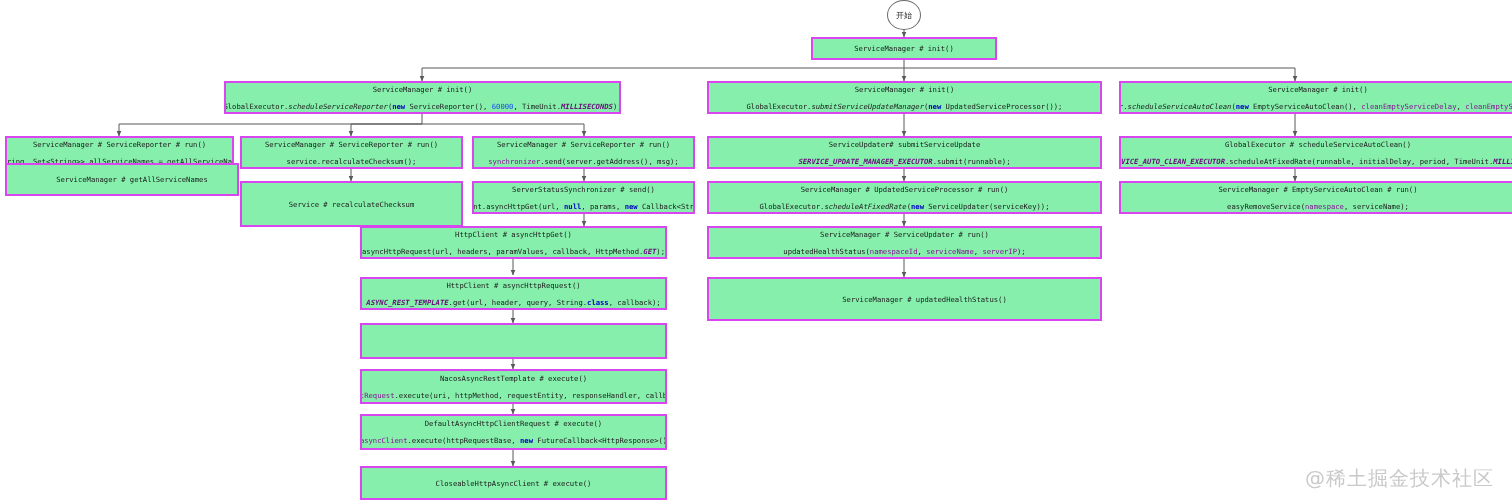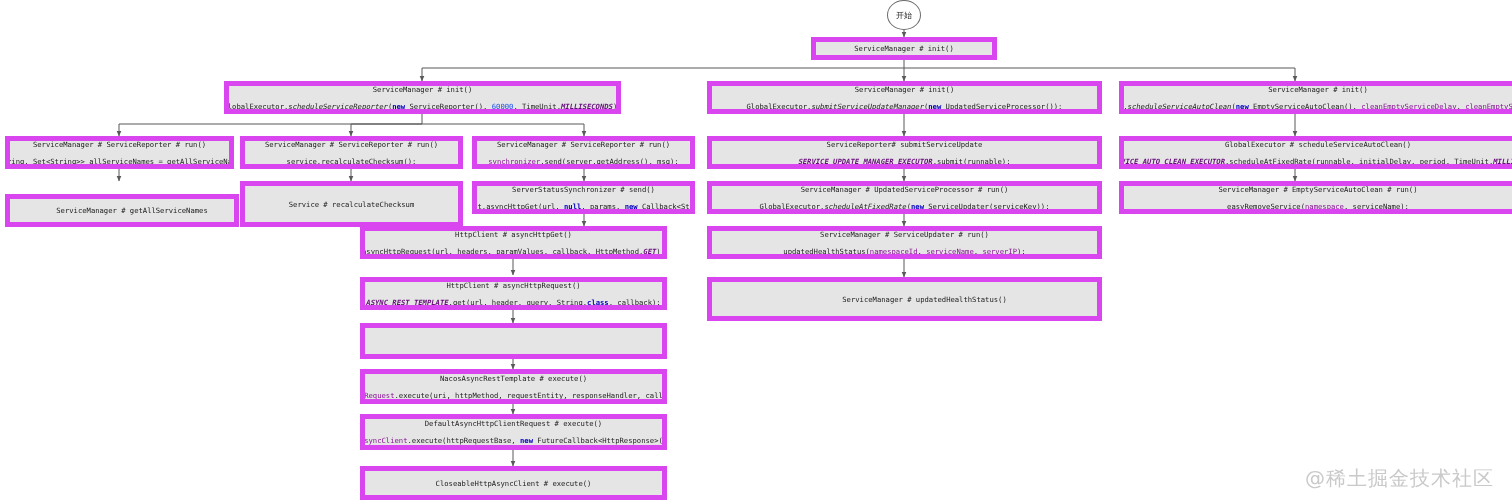"ServiceManager # init()" .node { background: #e5e5e5 -> #86efac; border: 5px solid #d946ef -> 2px solid #d946ef }
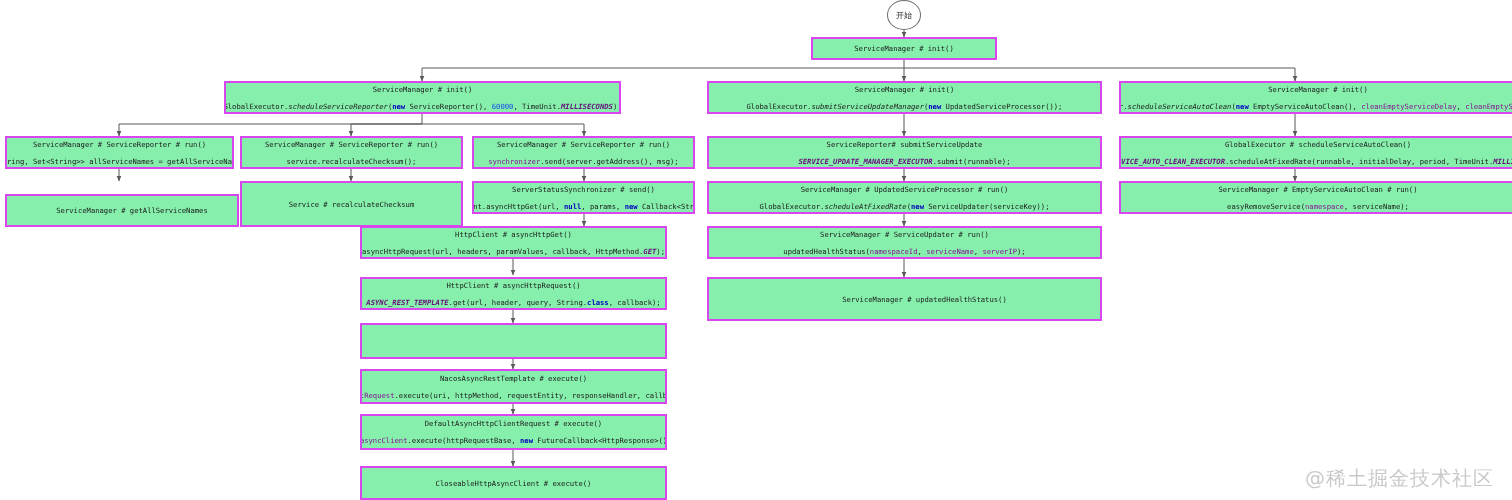"ServiceReporter# submitServiceUpdate" div.title { text: ServiceReporter -> ServiceUpdater }
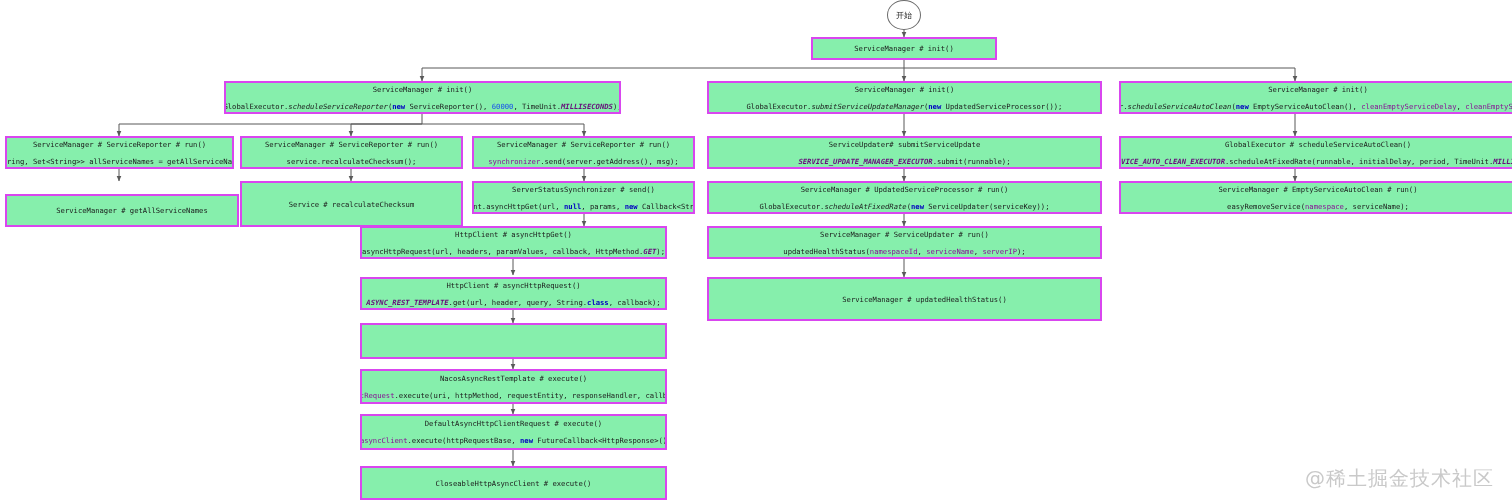"ServiceManager # getAllServiceNames" div.node { top: 194px -> 163px }
